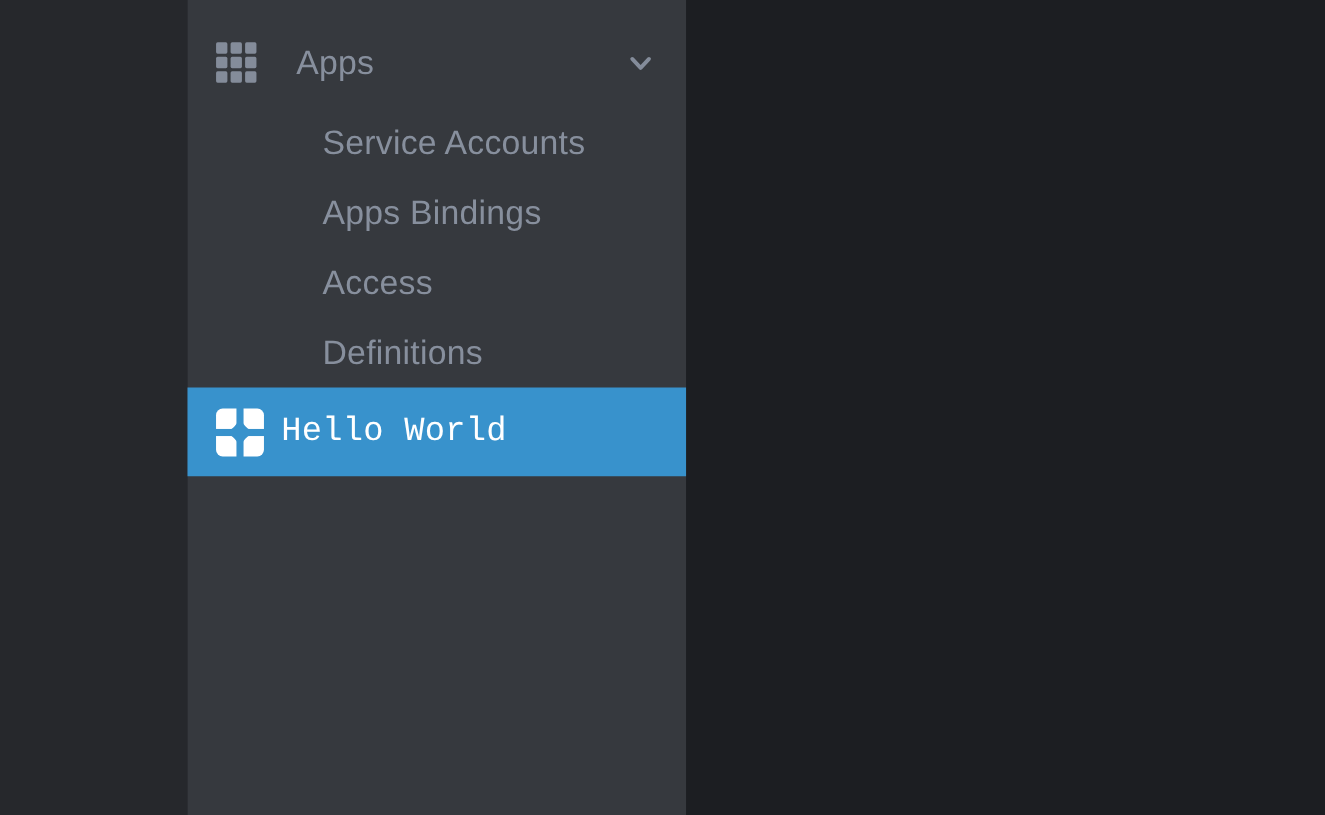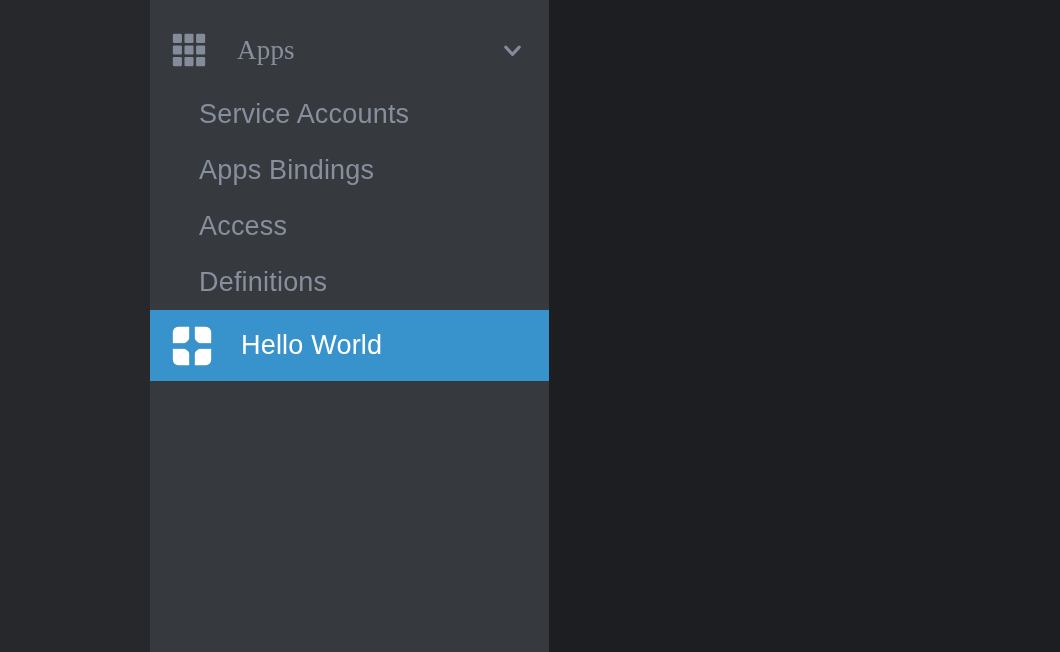"Apps" .nav-top { font-family: Liberation Serif, serif -> none }
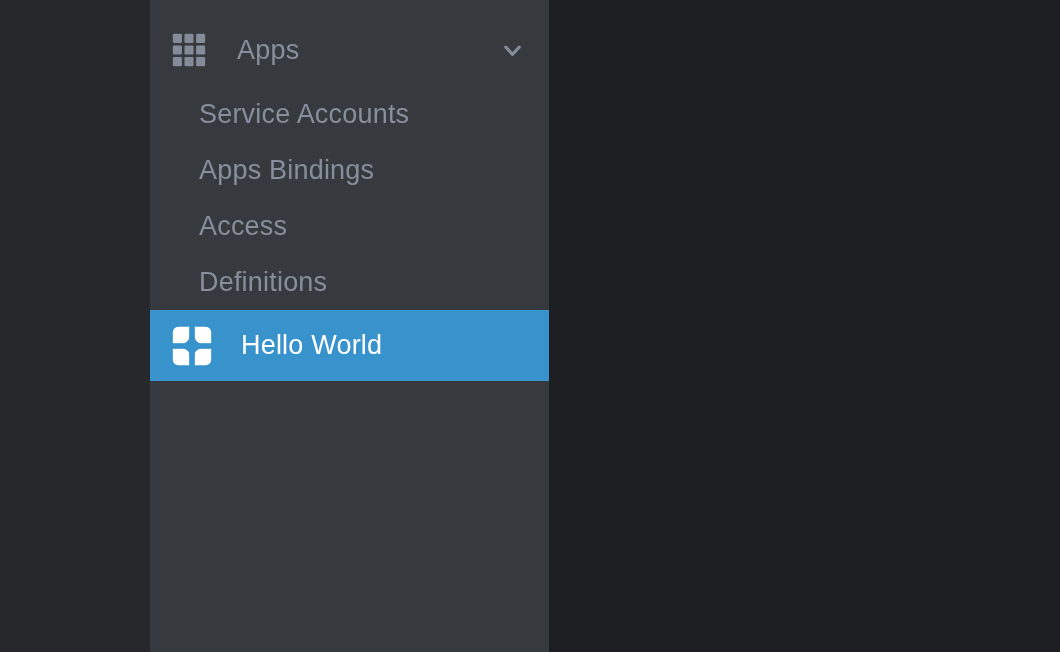"Service Accounts" .nav-sub { padding-left: 49px -> 108px }
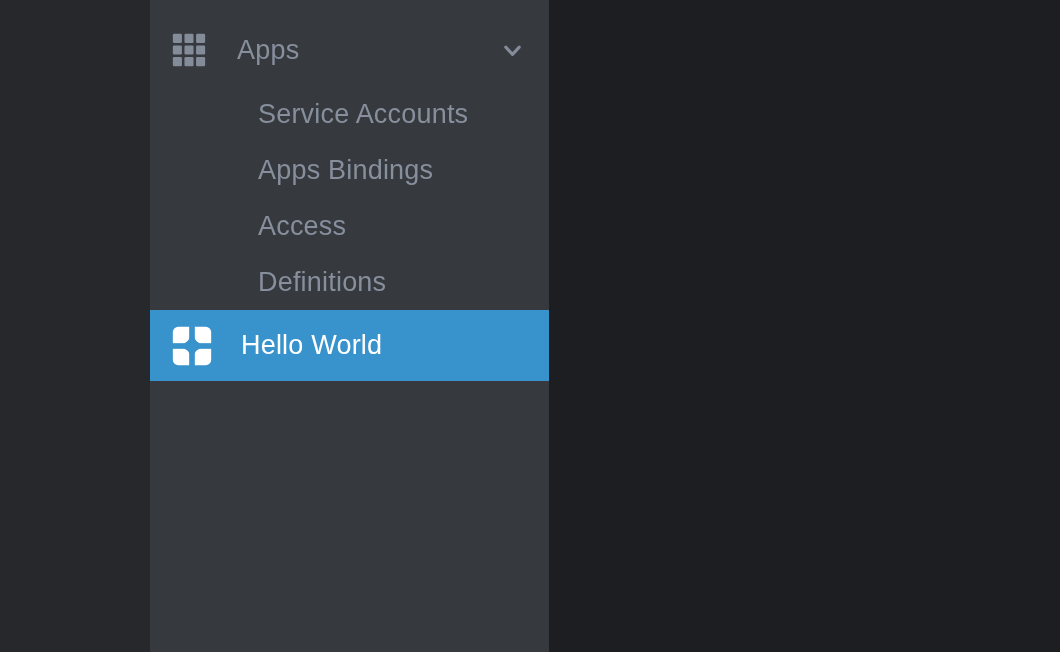"Hello World" .nav-sub.active .lbl { font-family: none -> Liberation Mono, monospace; margin-left: 29px -> 13px }
